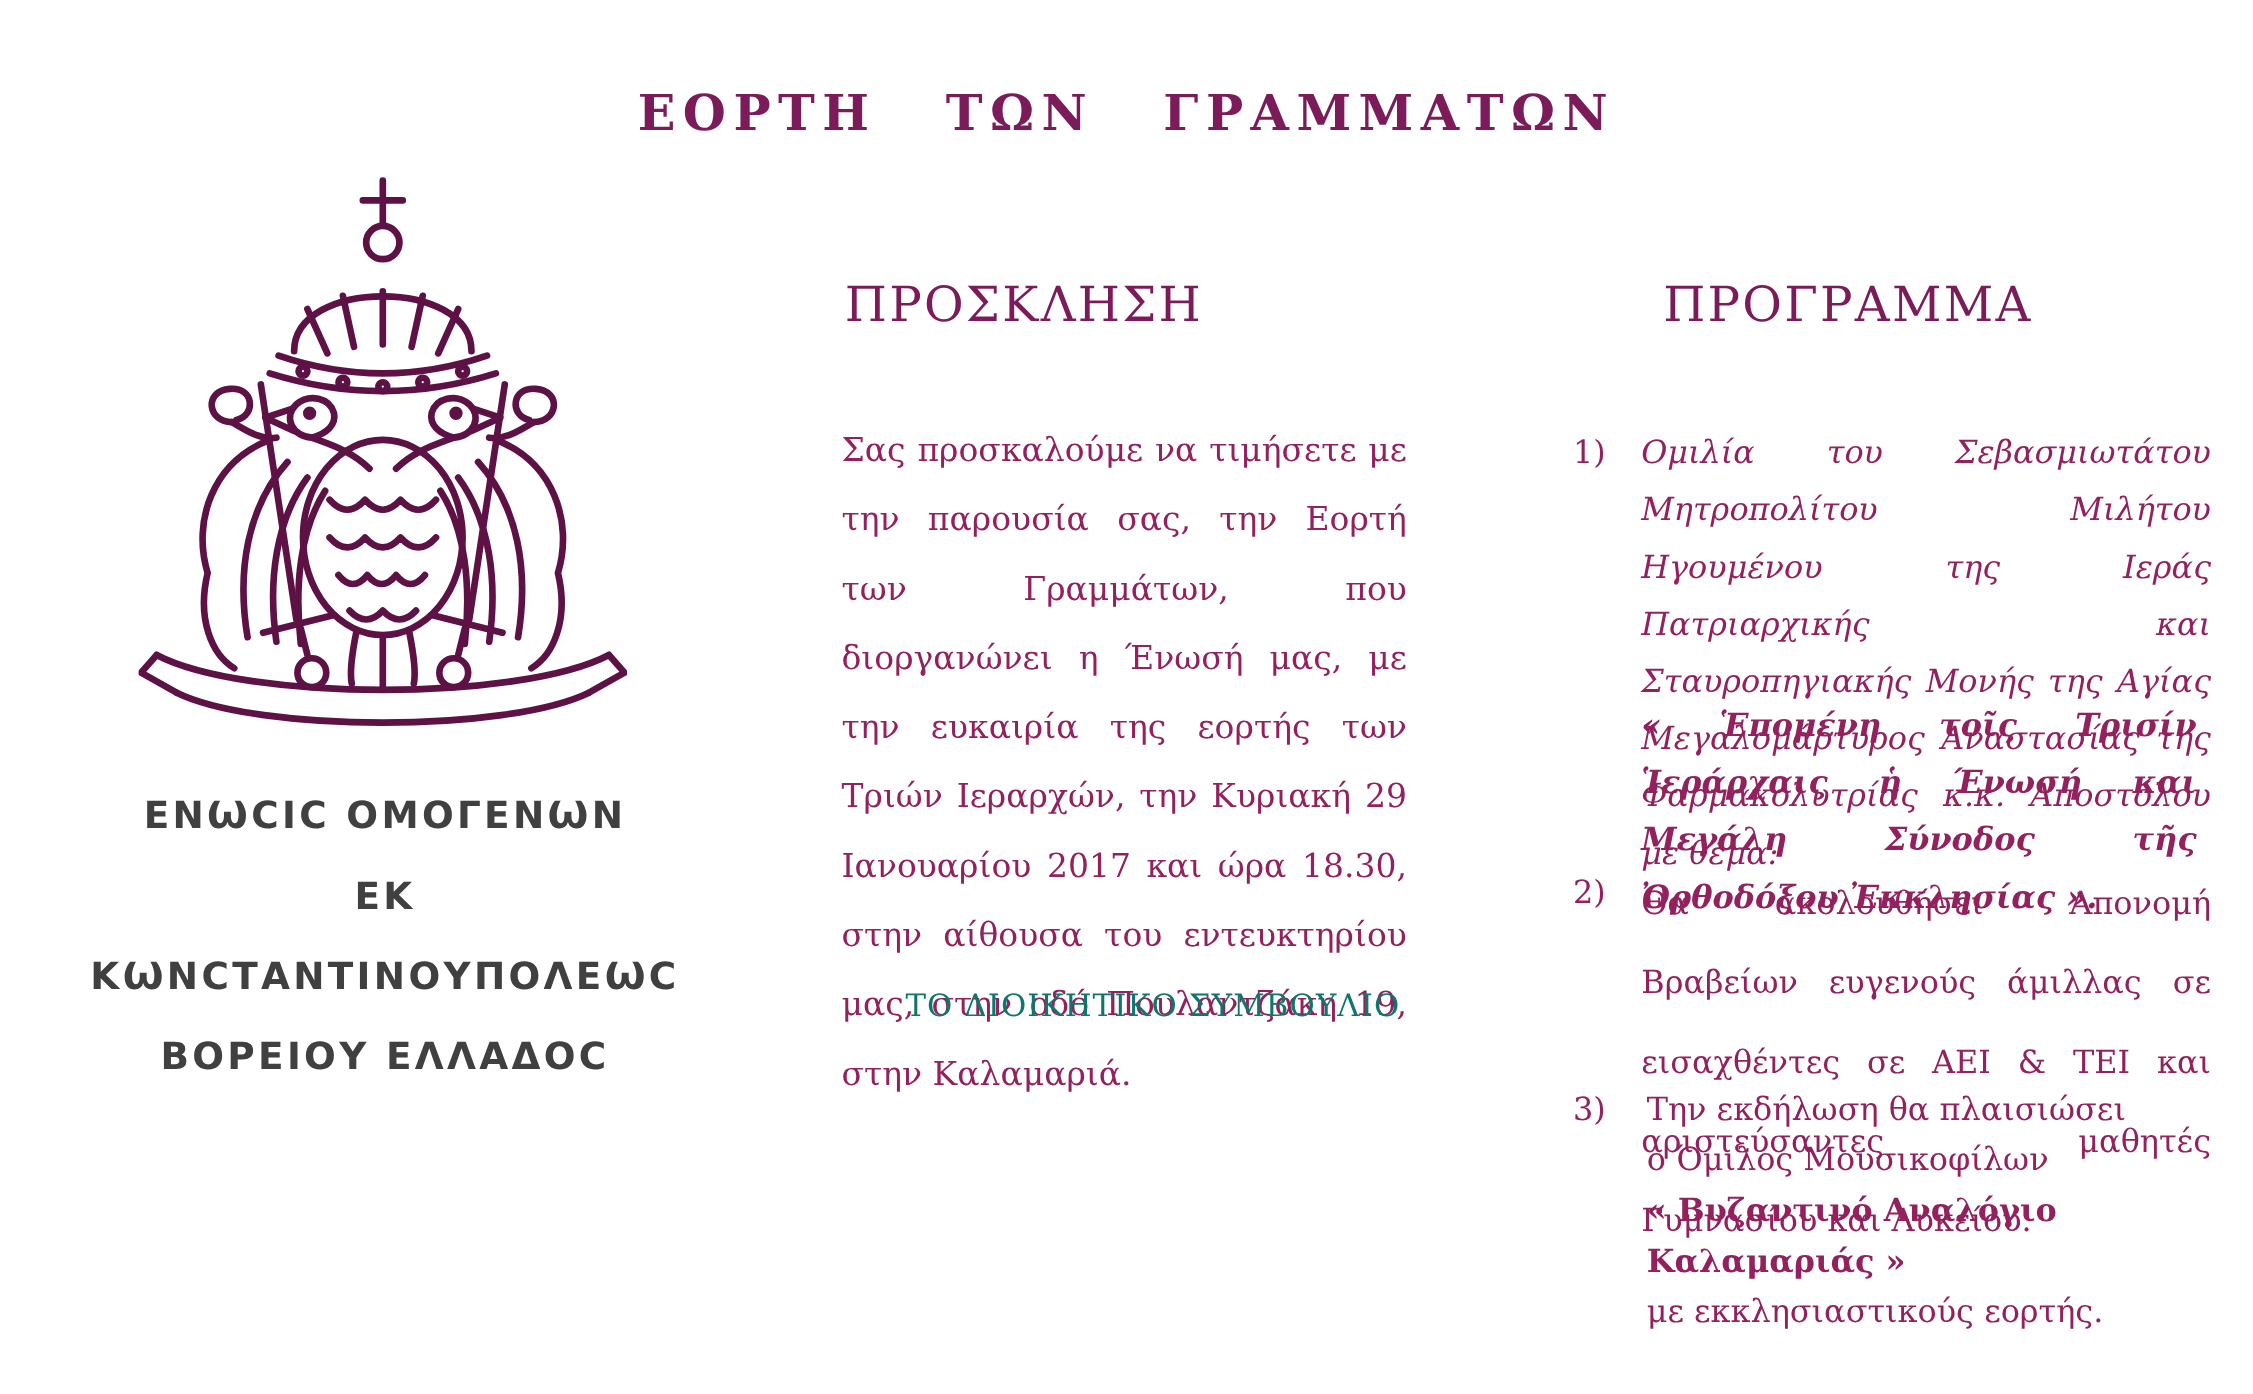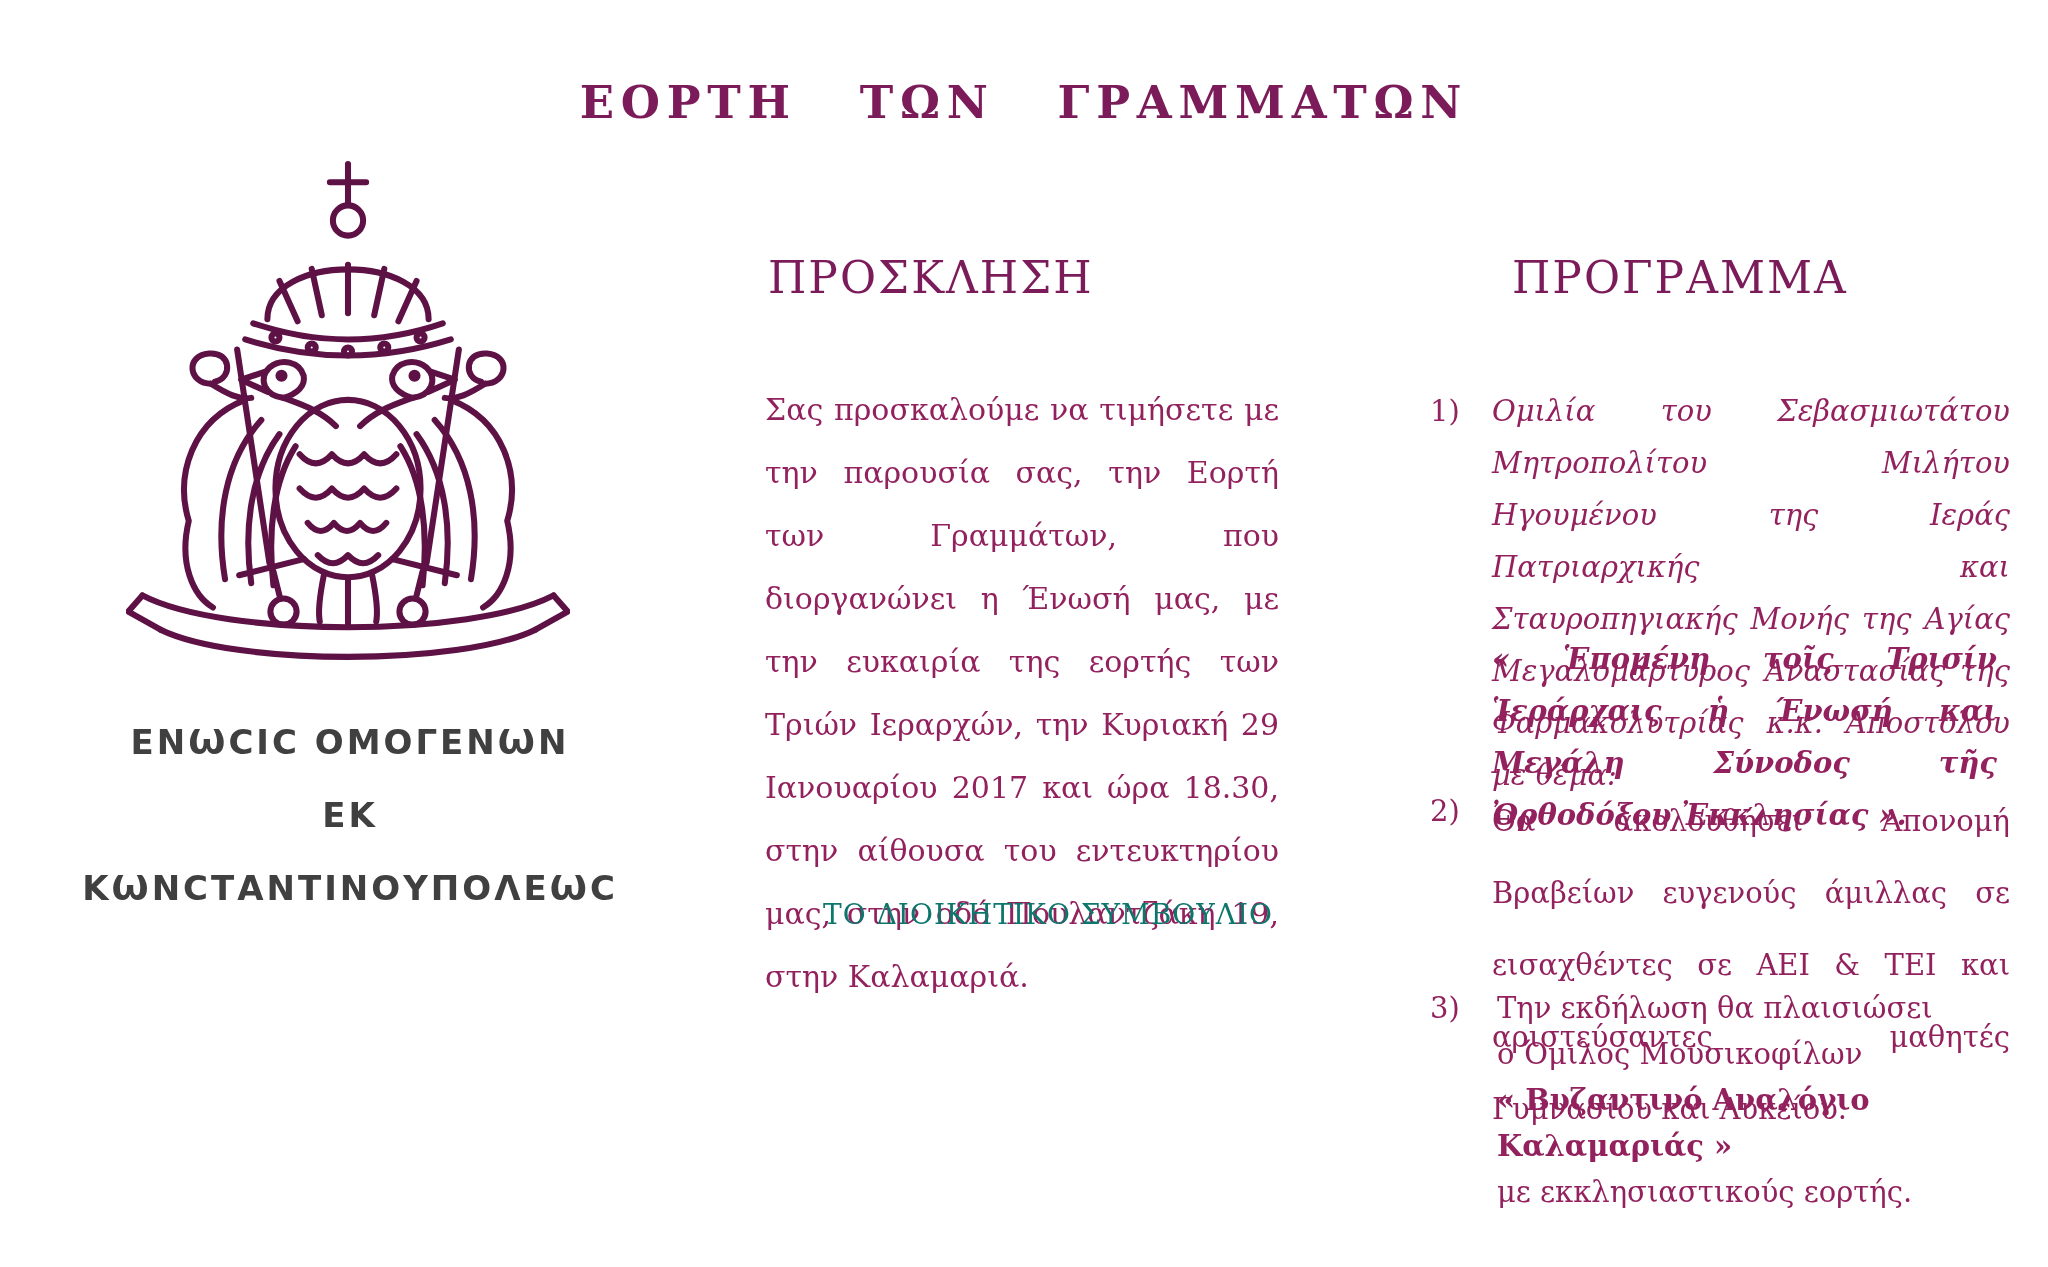"ΒΟΡΕΙΟΥ ΕΛΛΑΔΟϹ" div.org-line { html: none -> <div>ΒΟΡΕΙΟΥ ΕΛΛΑΔΟϹ</div> }
